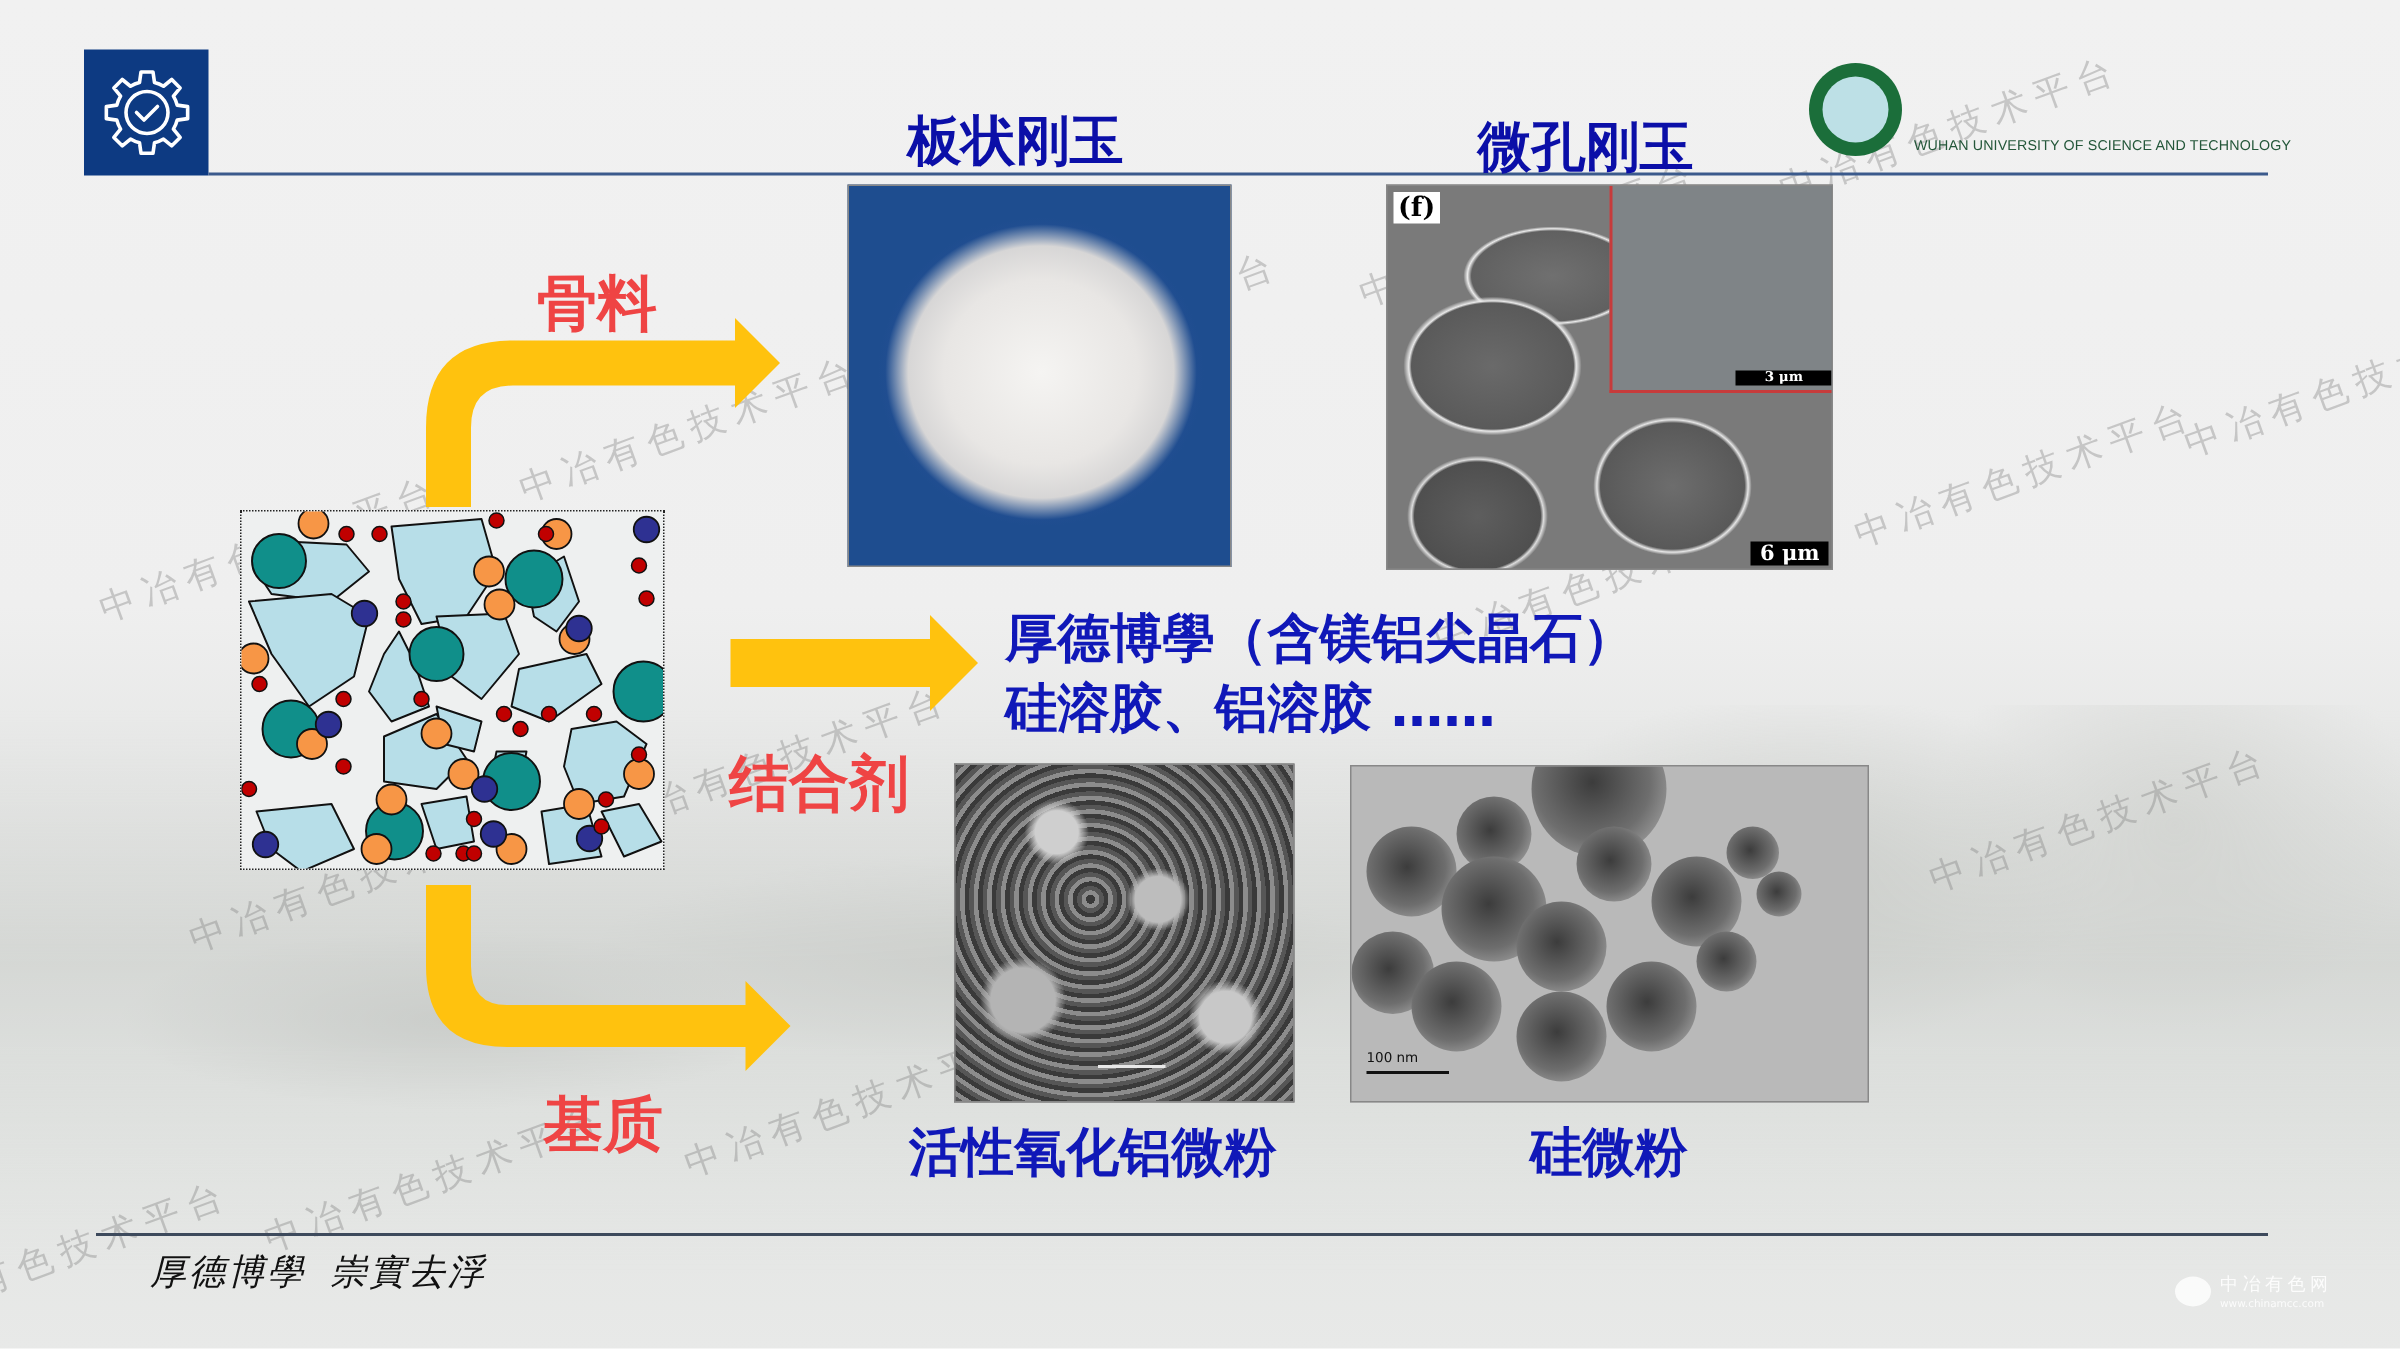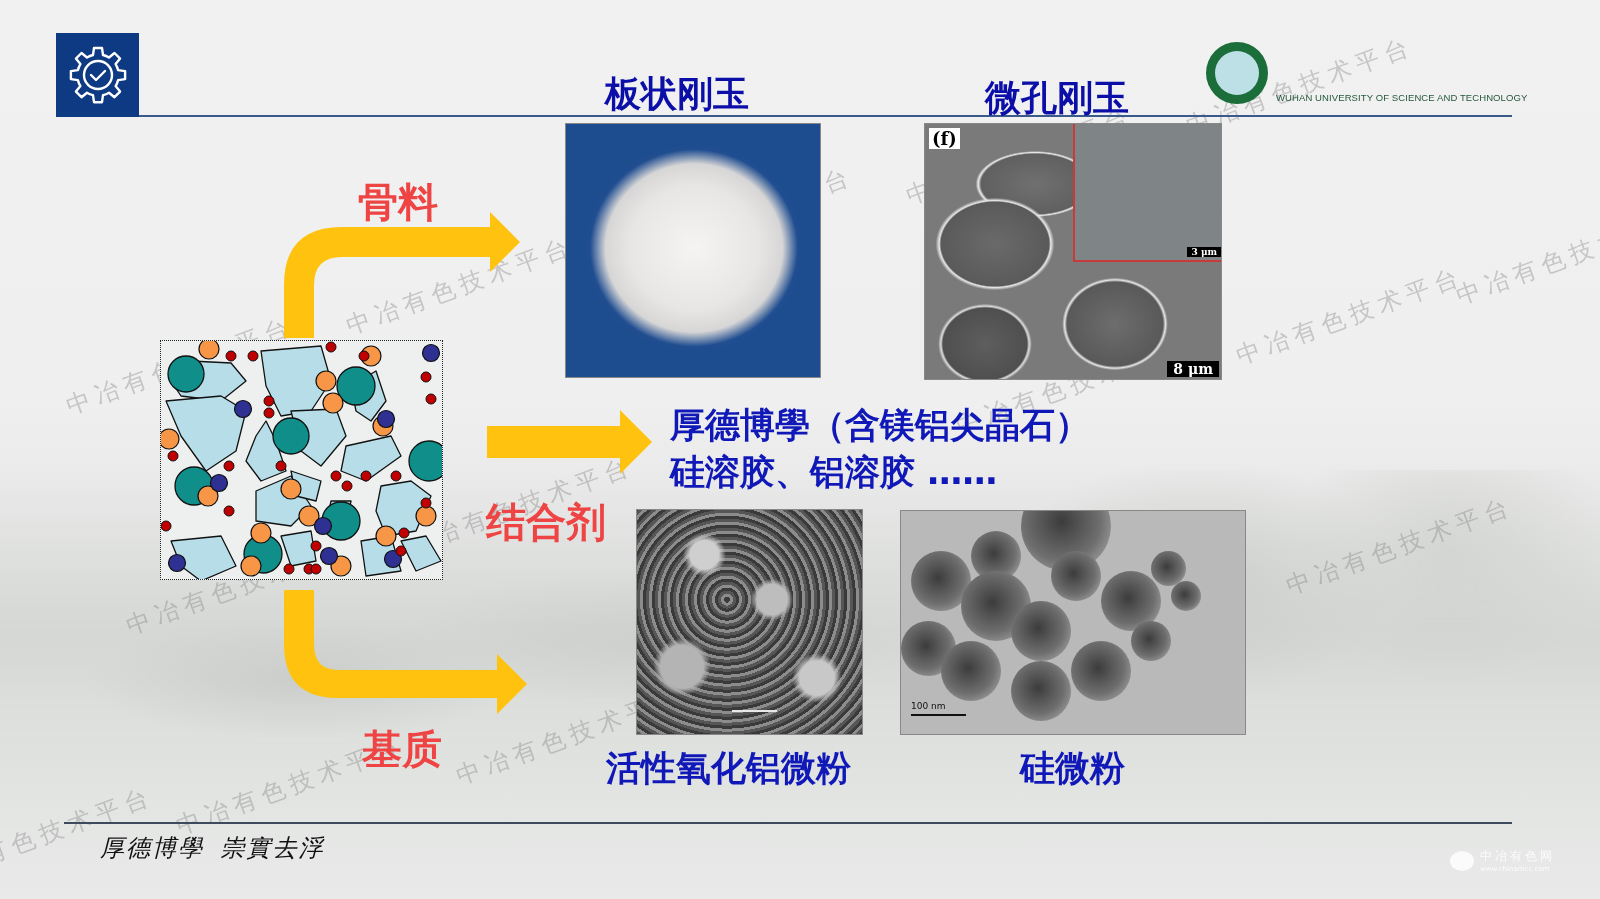"3 μm" div.abs { padding: 0 4px -> 0 19px }
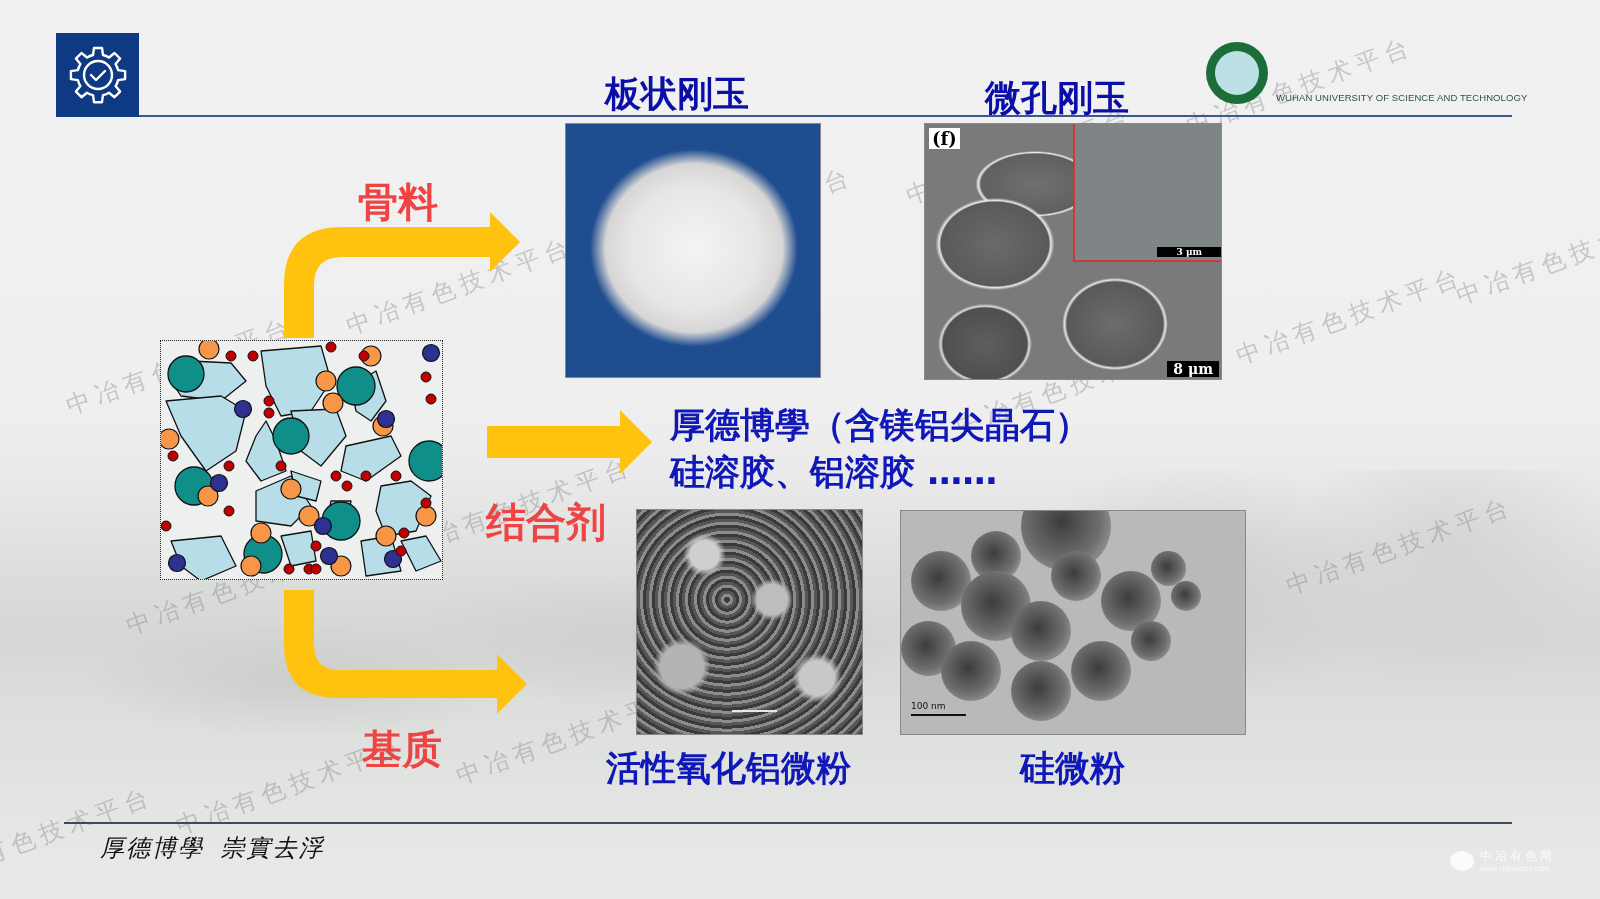"8 μm" div.abs { text: 8 -> 6 }
